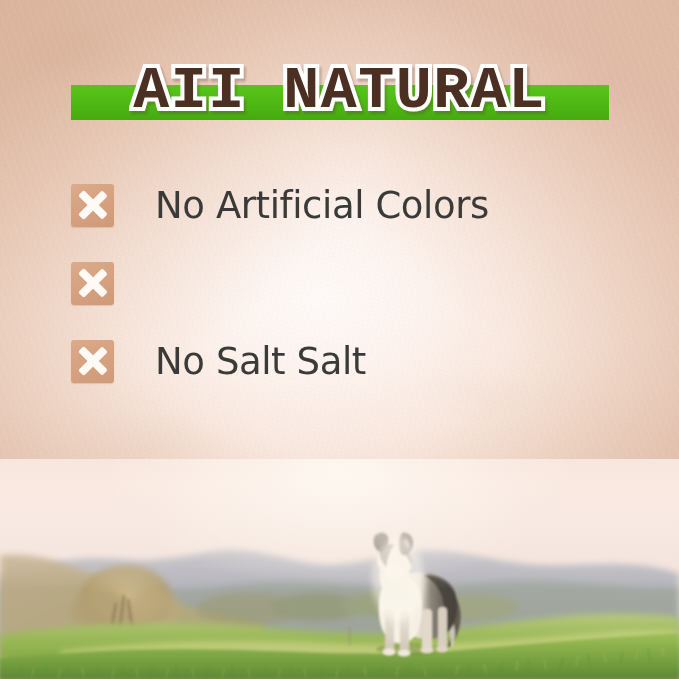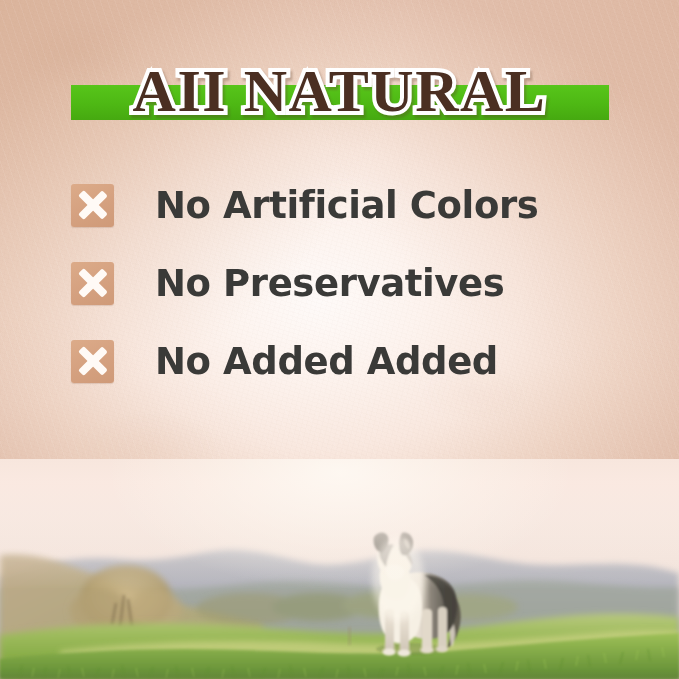"AII NATURAL" .headline { font-family: Liberation Serif, serif -> Liberation Mono, monospace }
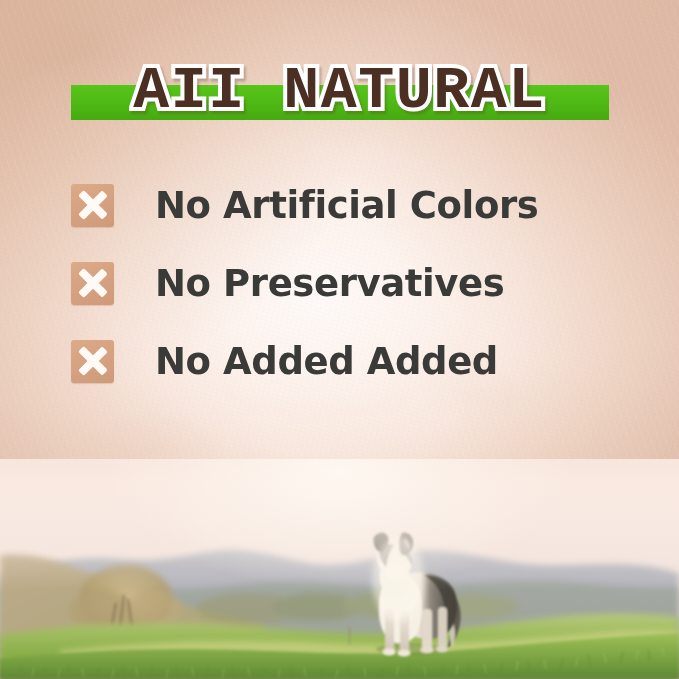"No Artificial Colors" .claim-text { font-weight: 700 -> 400 }
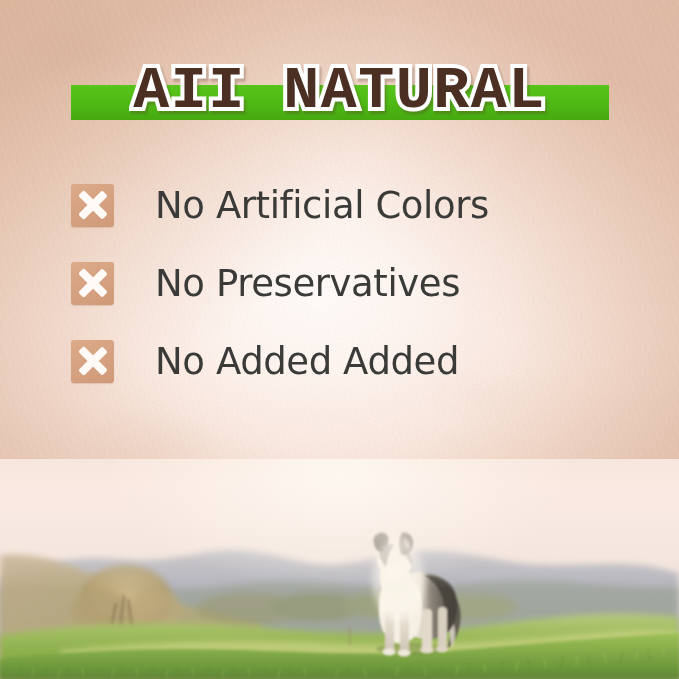"No Preservatives" span.claim-text { html: <span>No Preservatives</span> -> none }
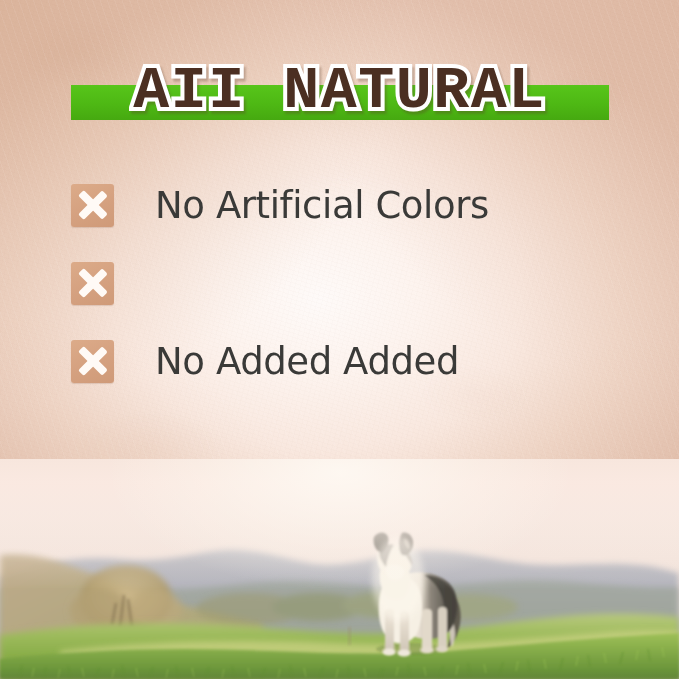"No Added Added" span.claim-text { text: Added Added -> Salt Salt }
